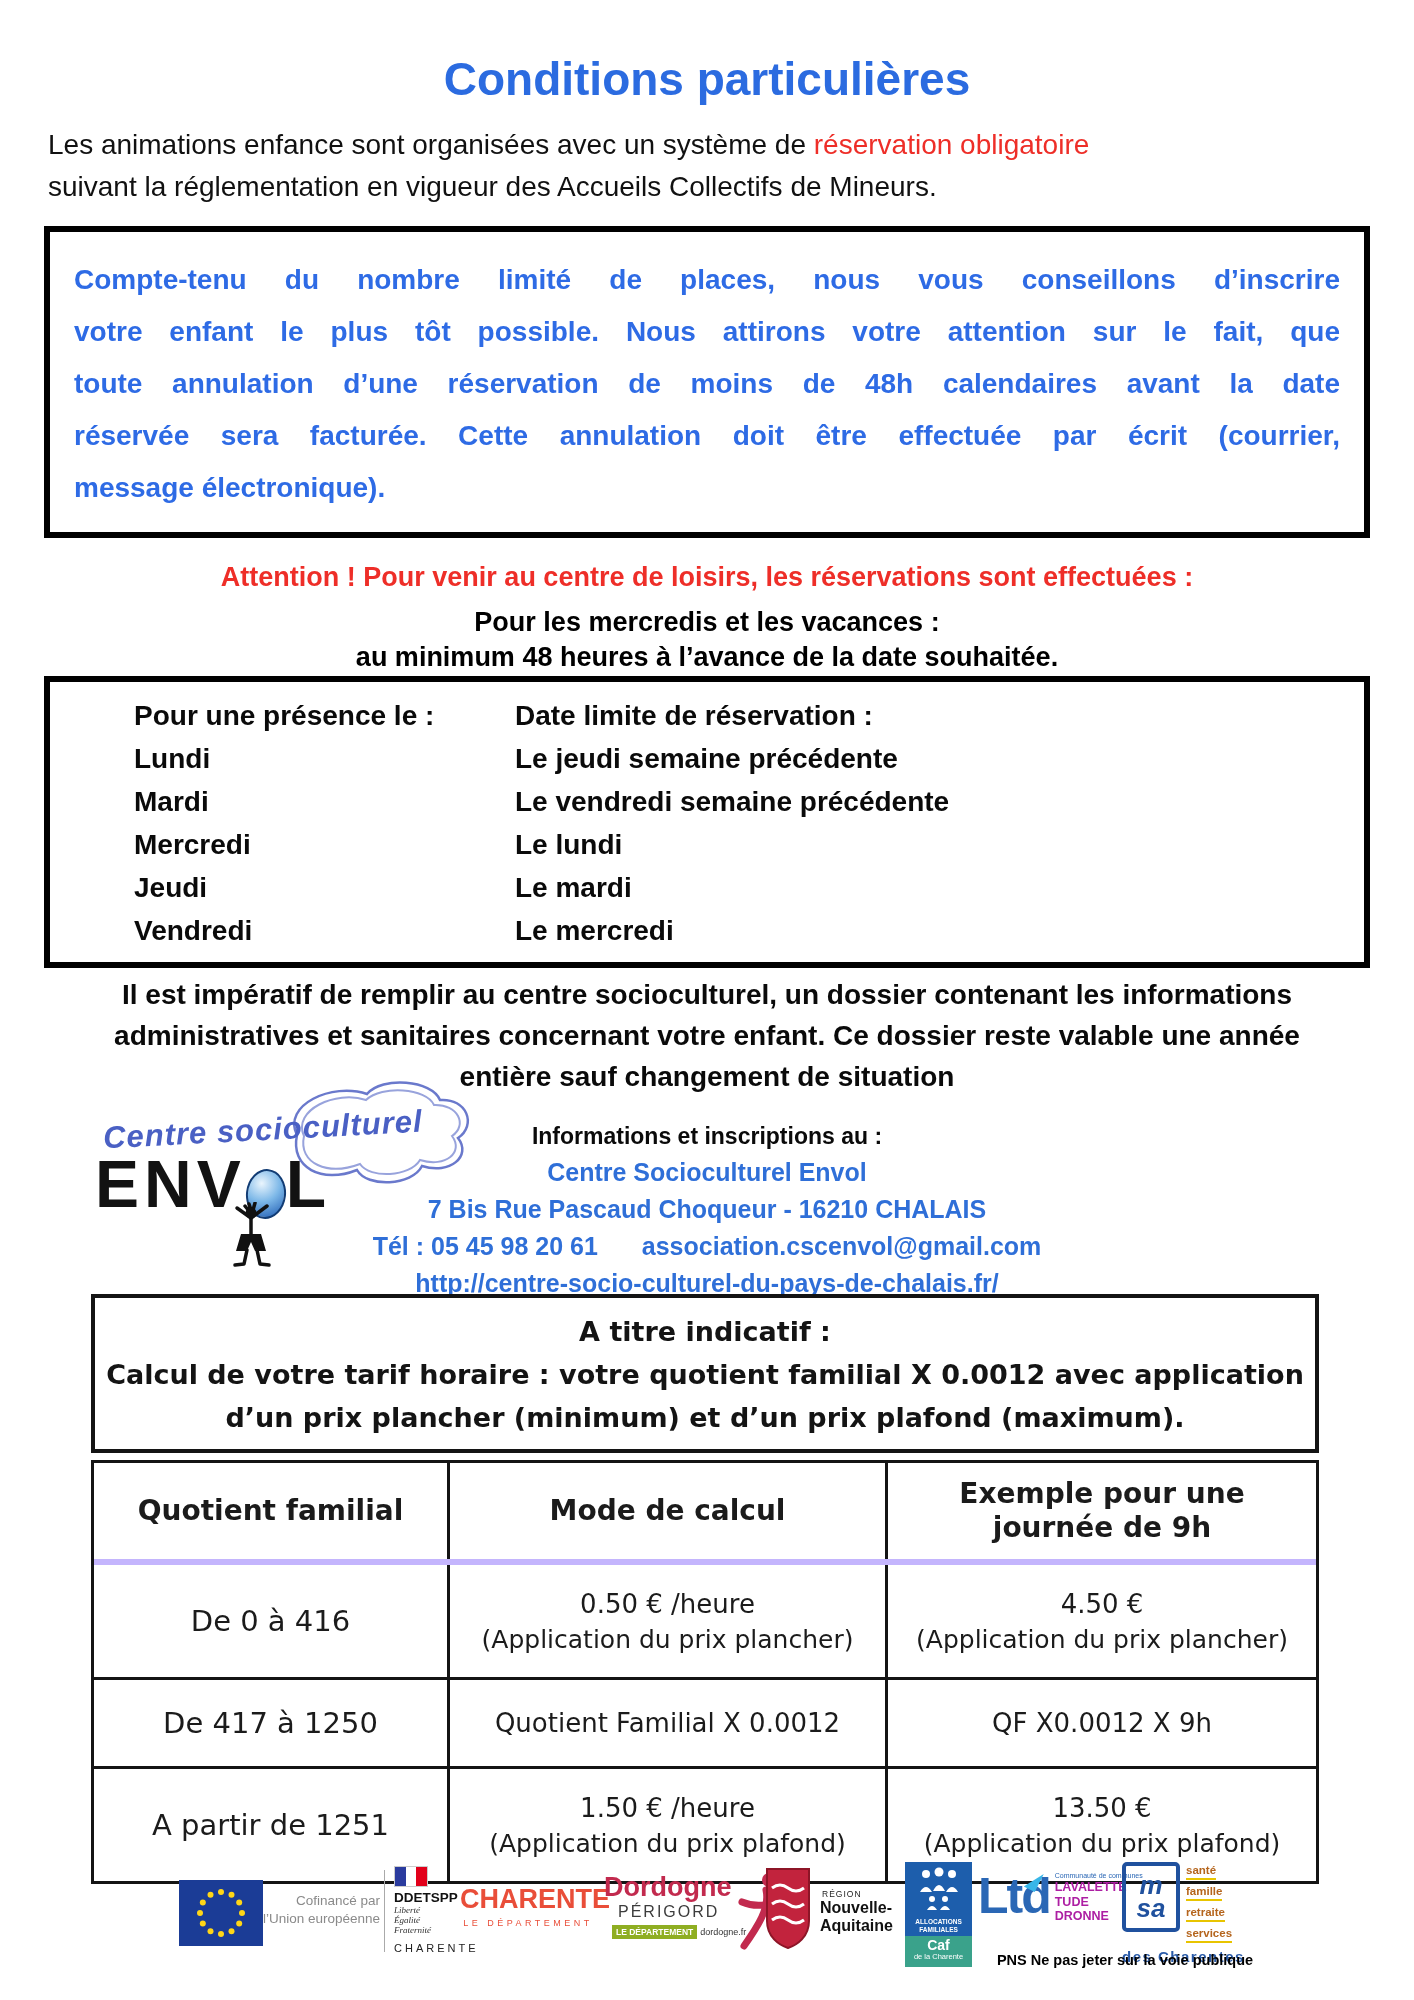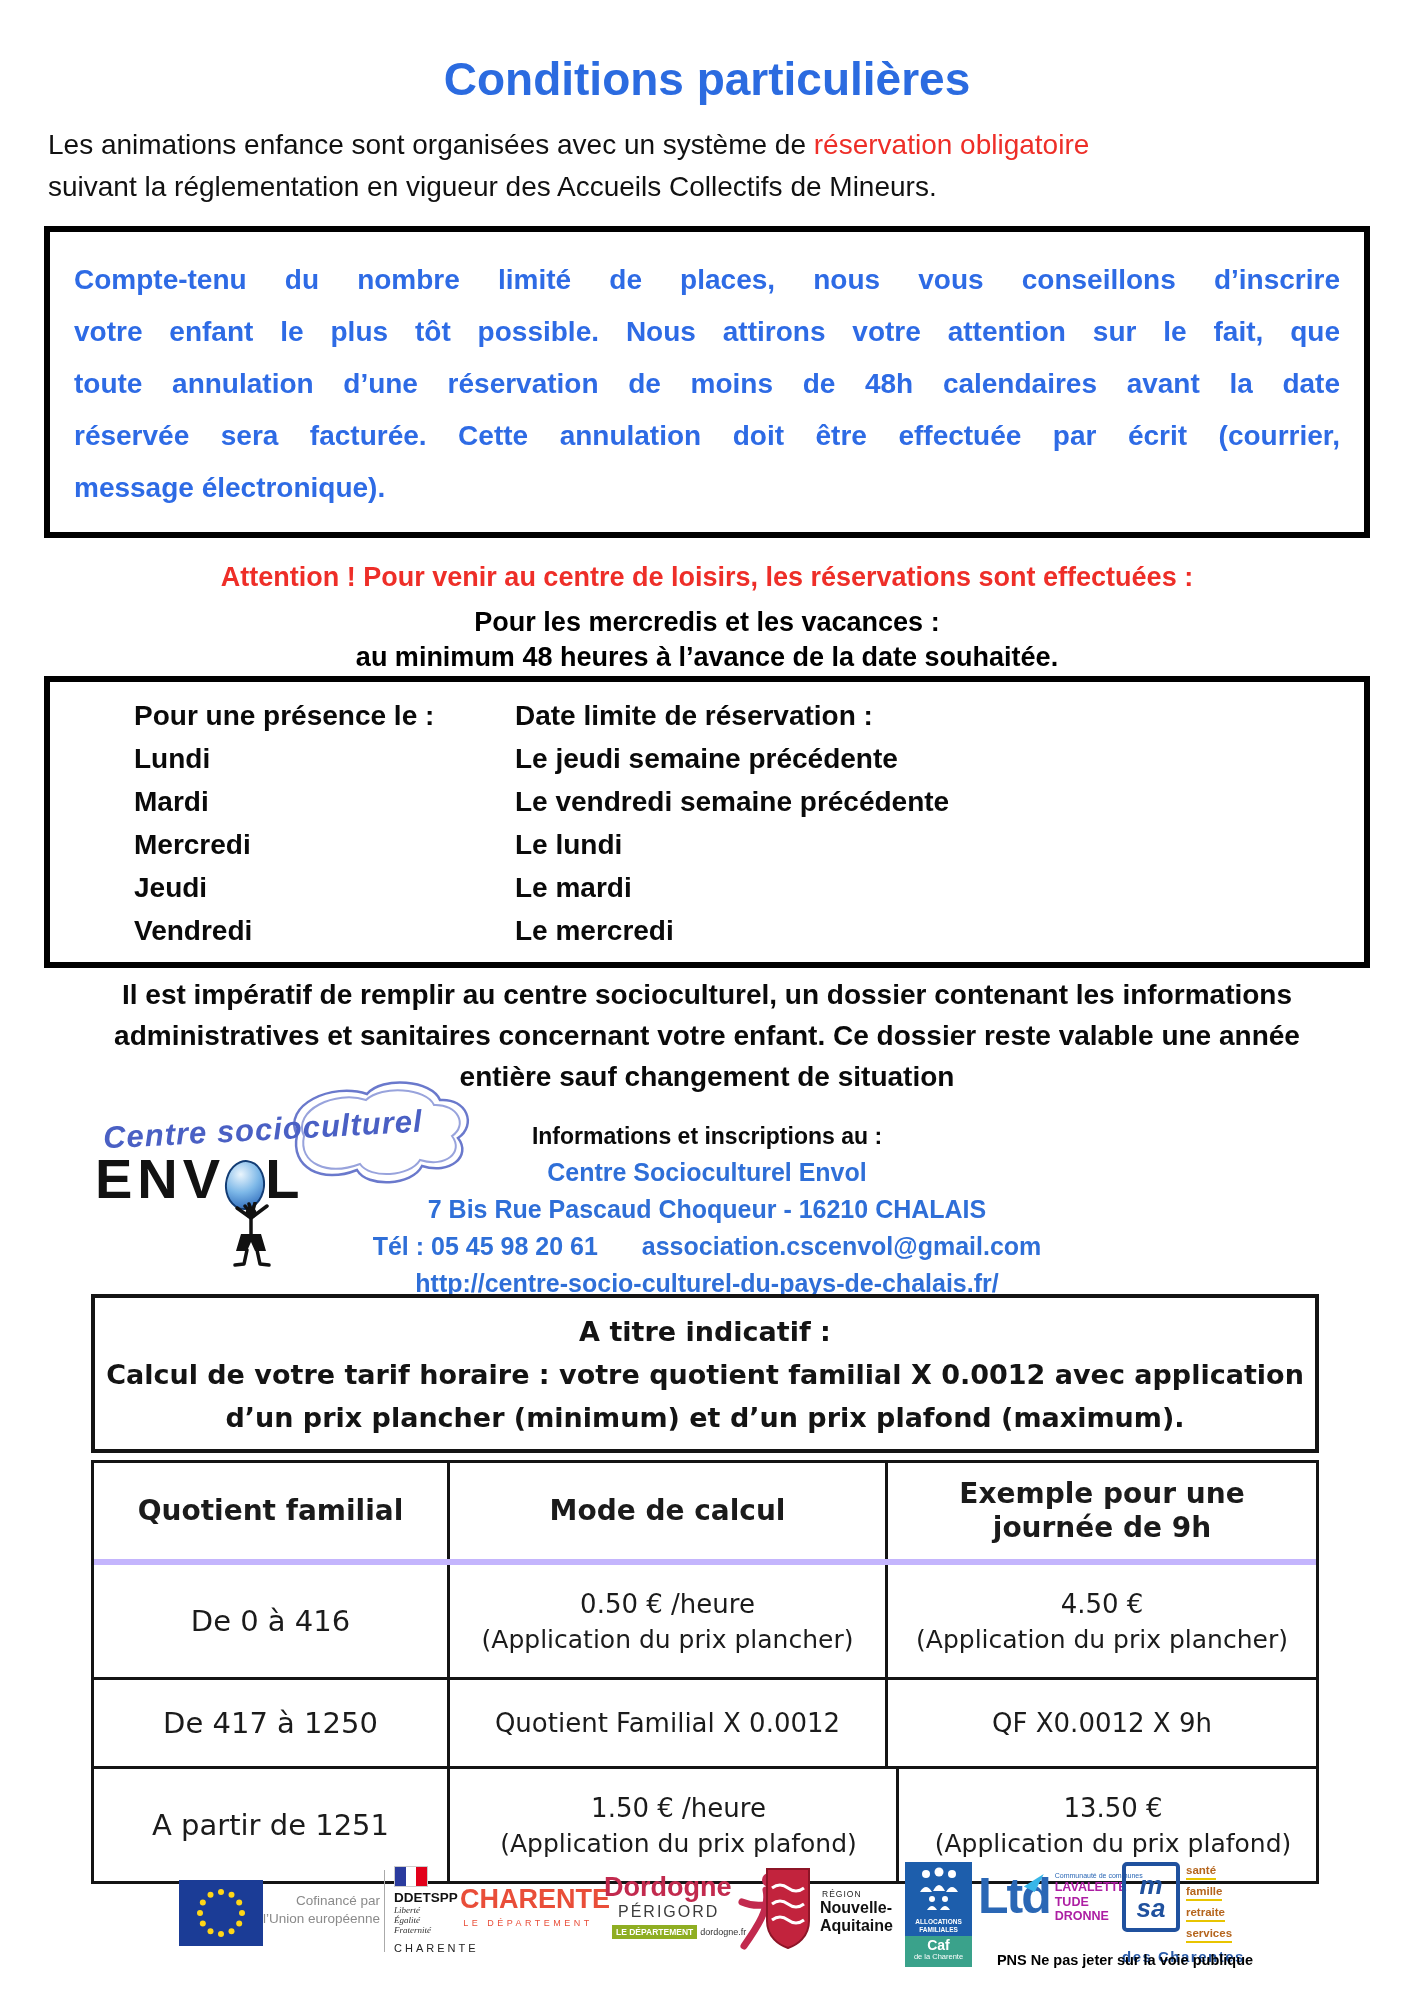"ENV L" .logo .envol { font-size: 56px -> 66px }
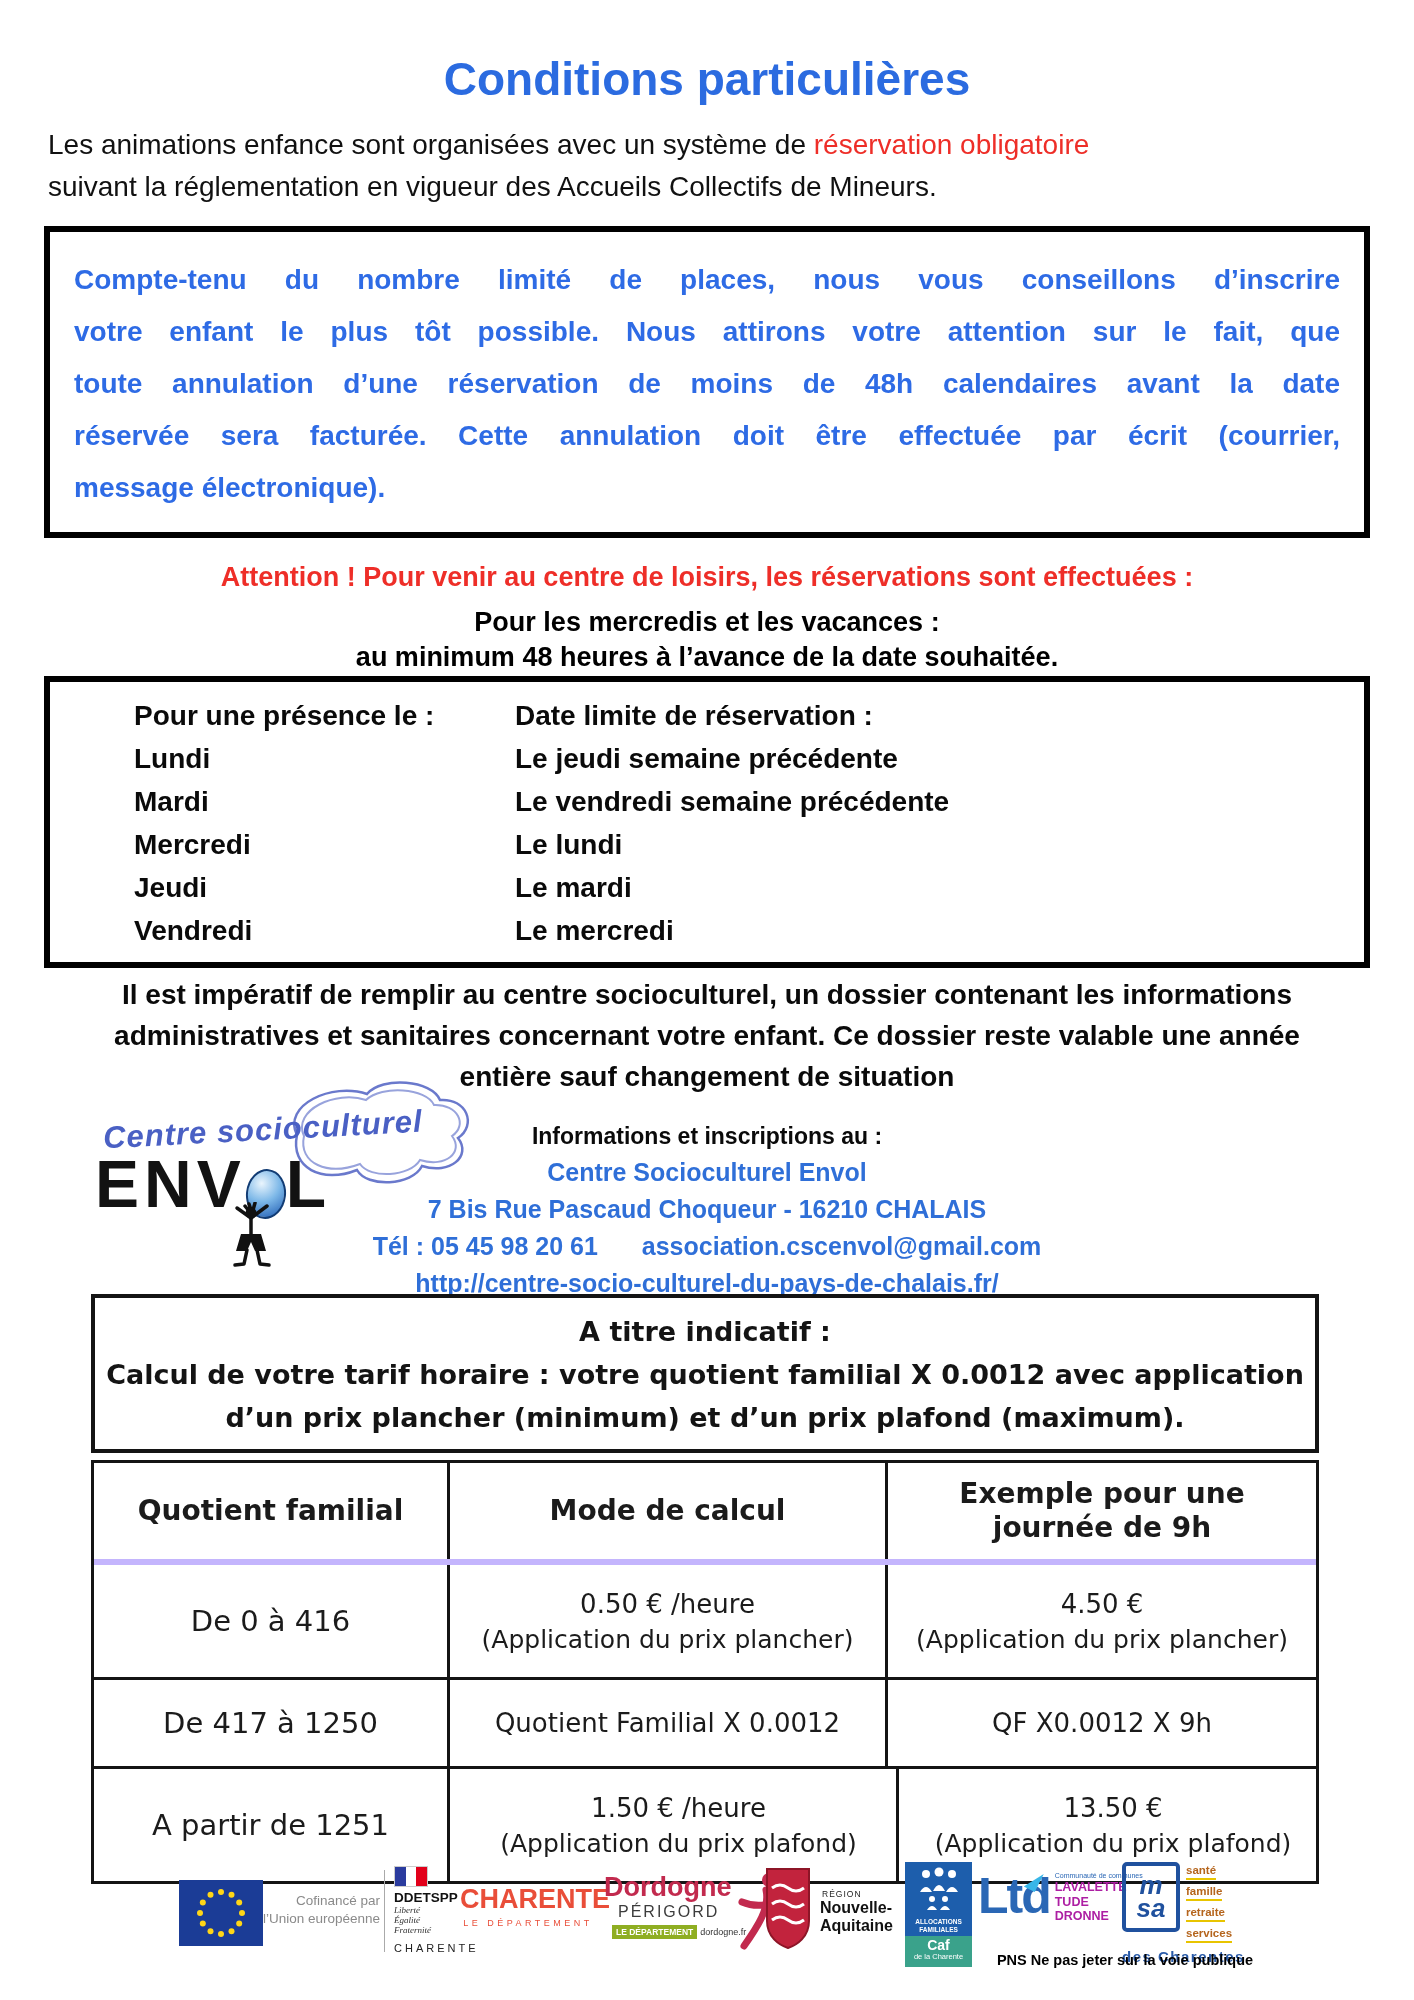"A partir de 1251" .trow:last-child { gap: 11px -> none }
